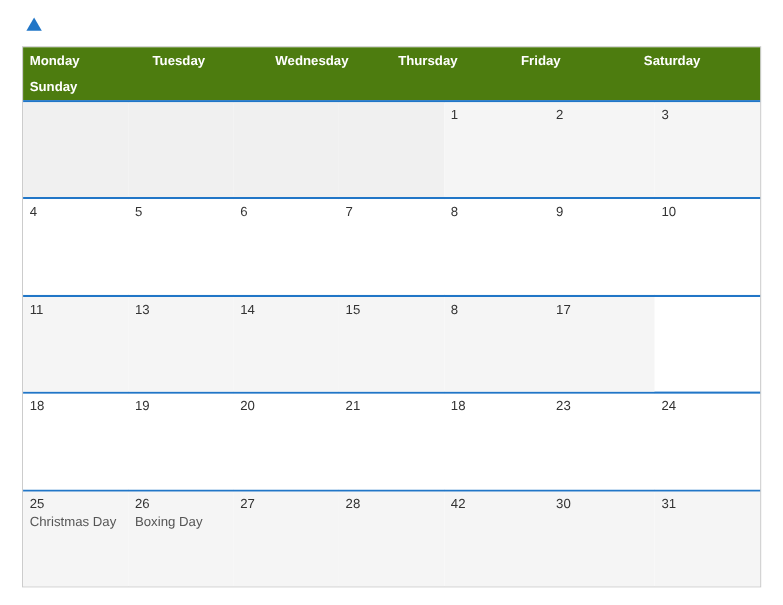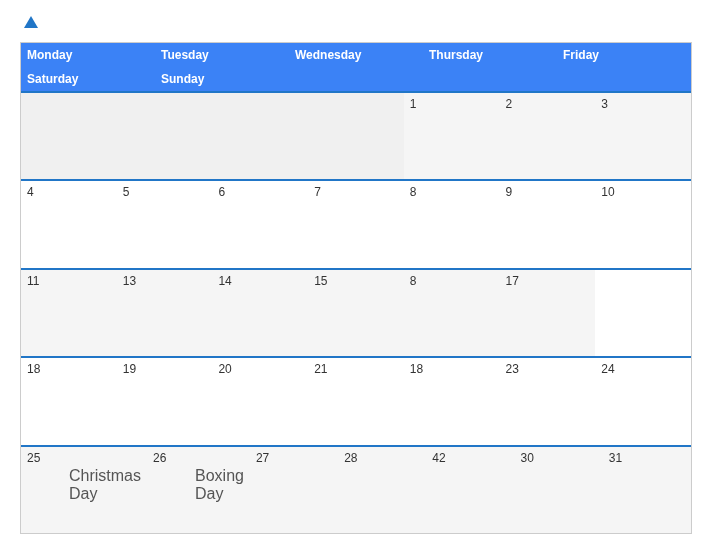"Monday" .cal-header { background: #3b82f6 -> #4d7c0f; grid-template-columns: repeat(5, 1fr) -> repeat(6, 1fr) }
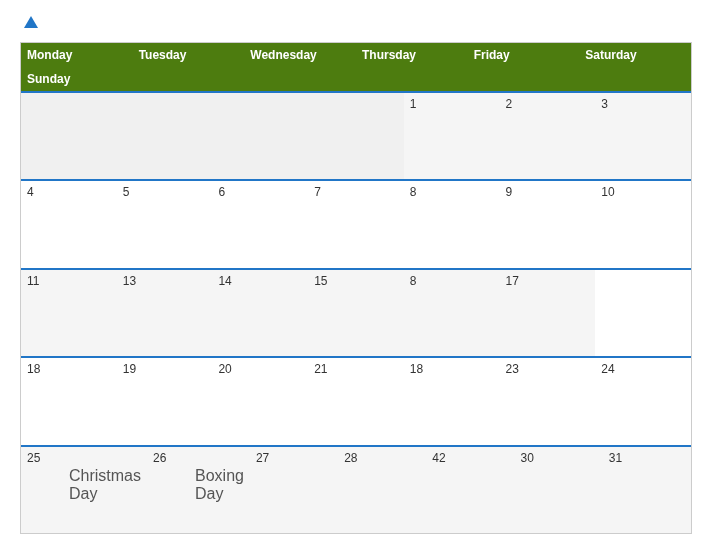"Christmas Day" .day-event { font-size: 16px -> 12px; margin-left: 42px -> none }
